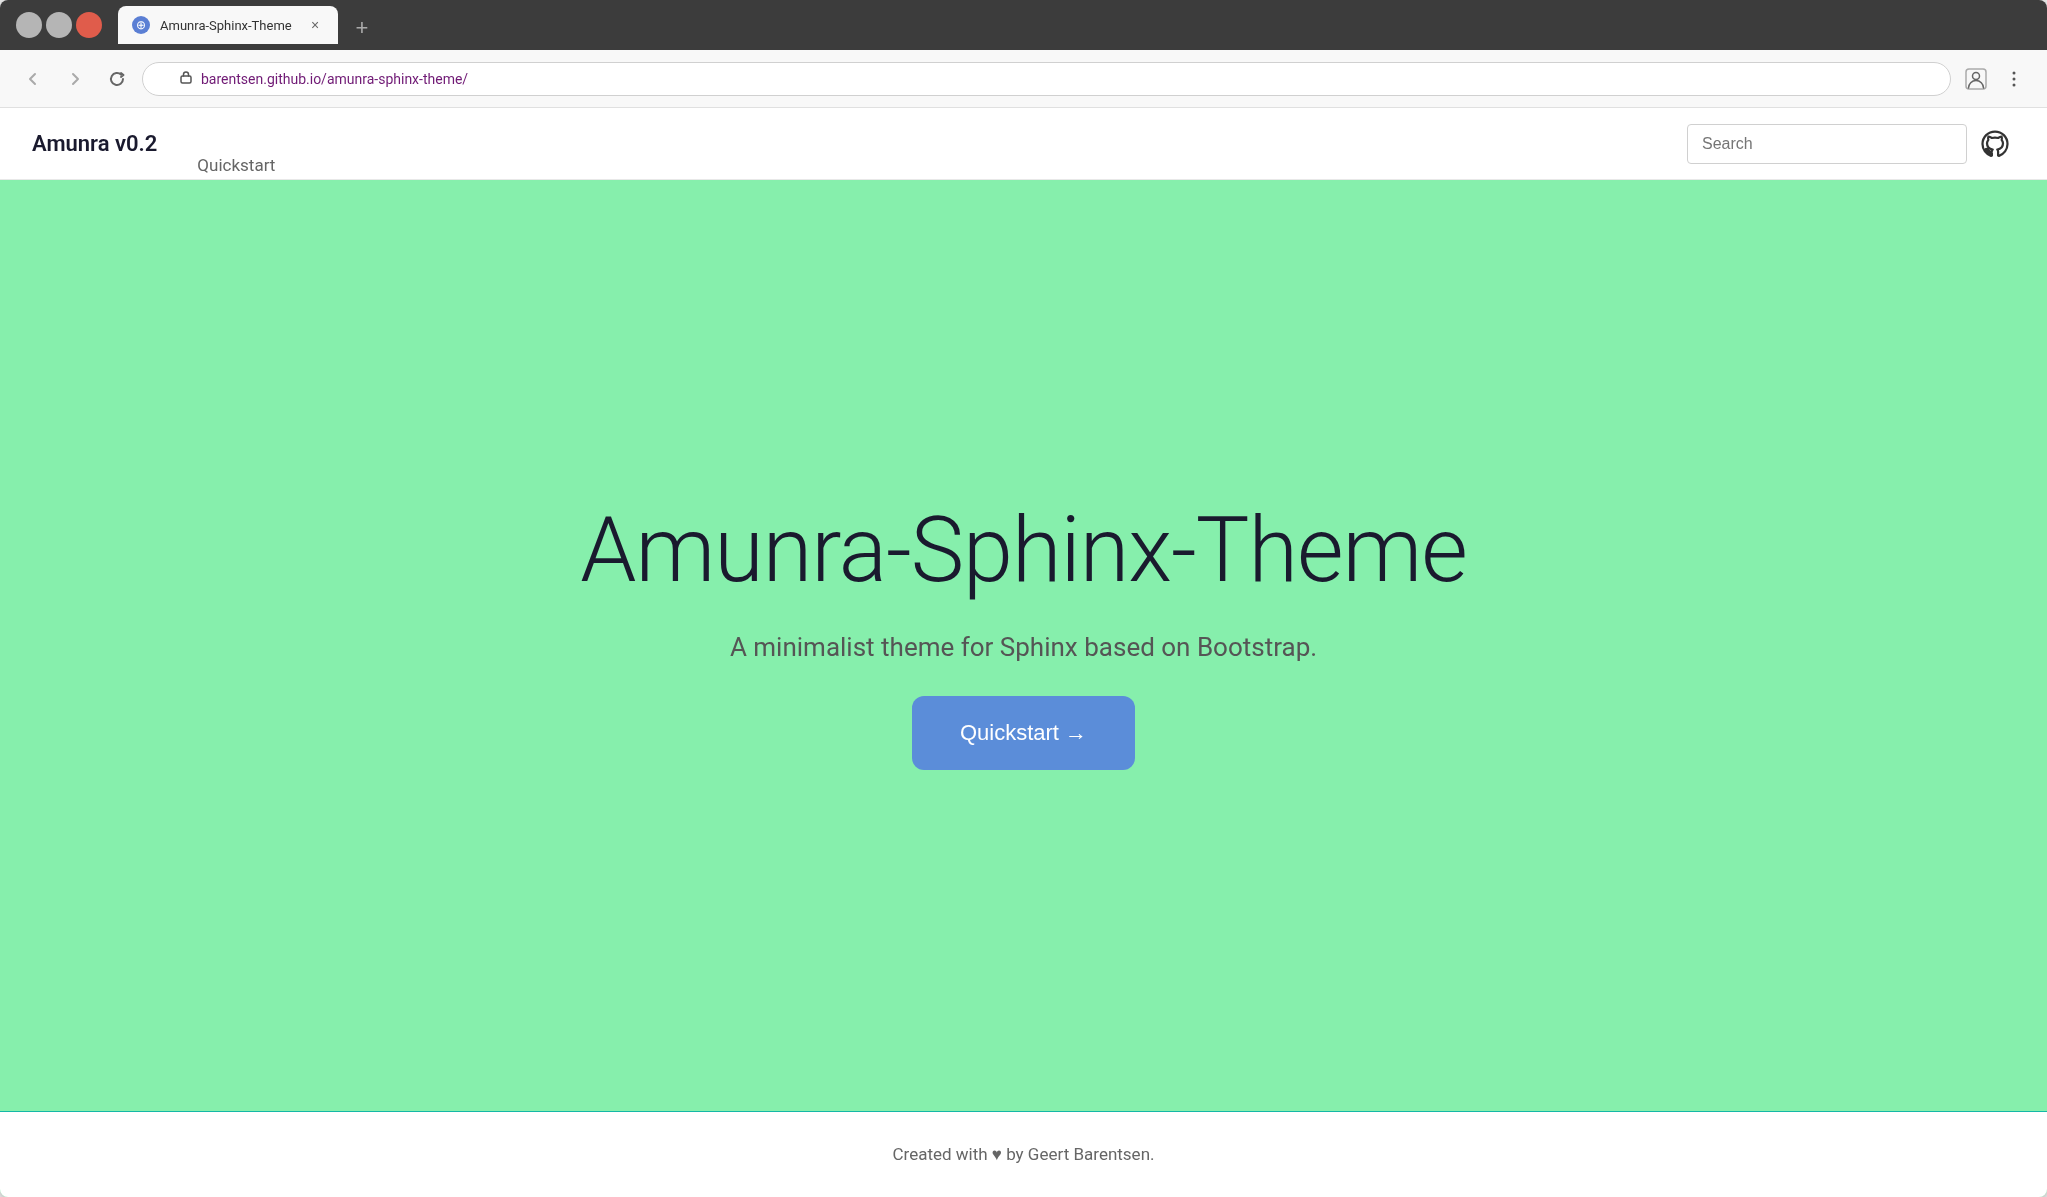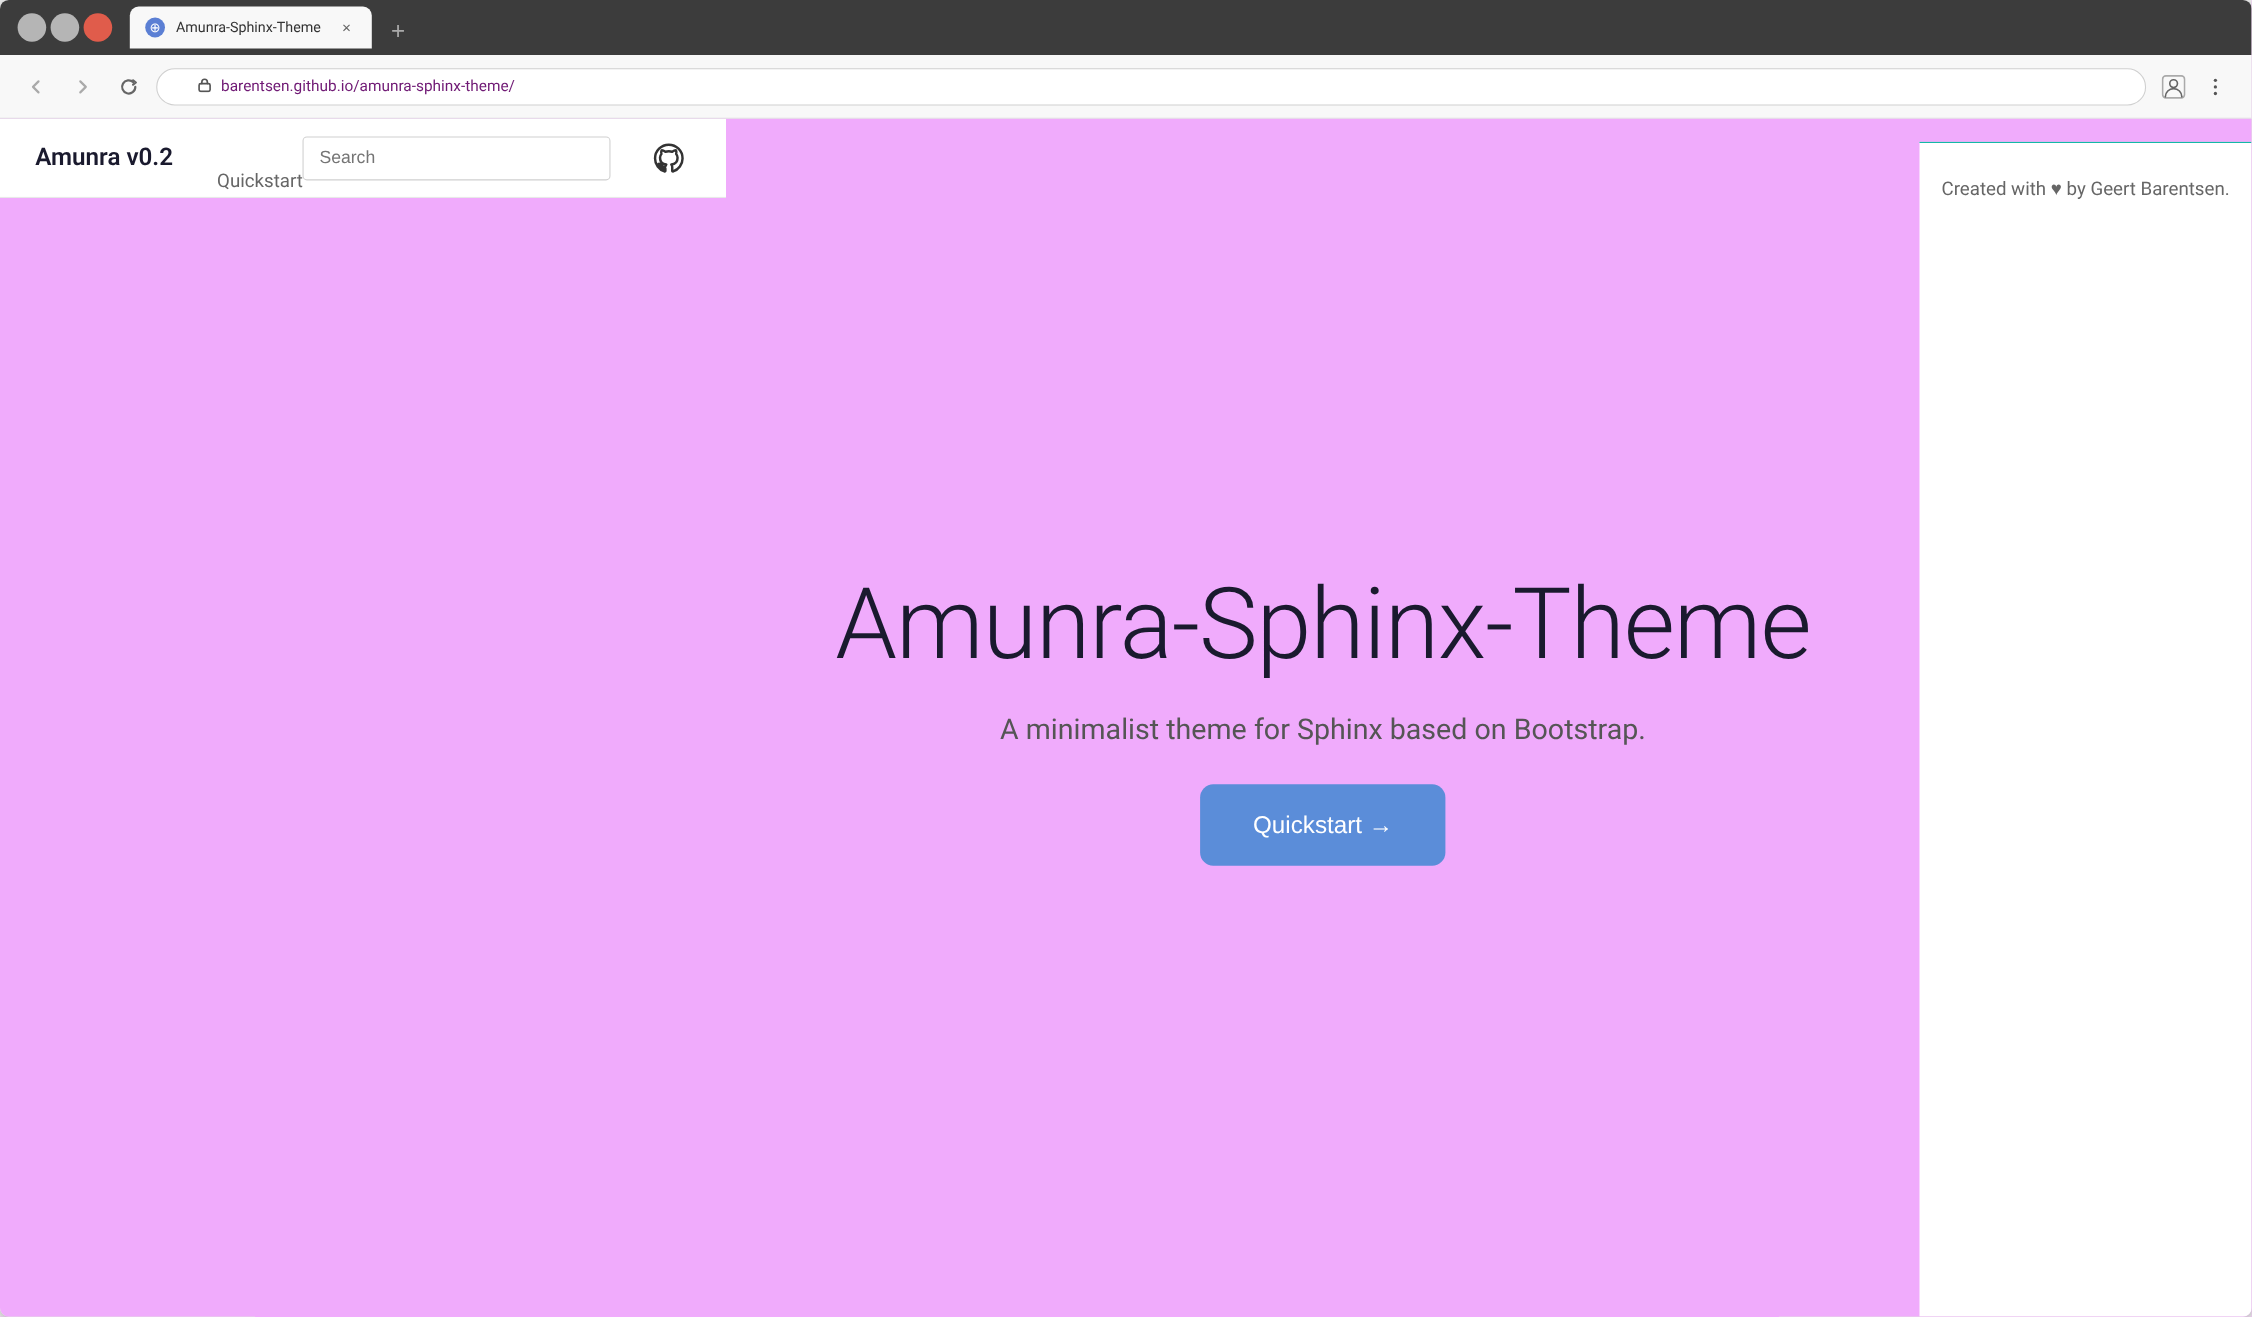"Amunra v0.2" .website-content { background: #f0abfc -> #86efac; flex-direction: row -> column }
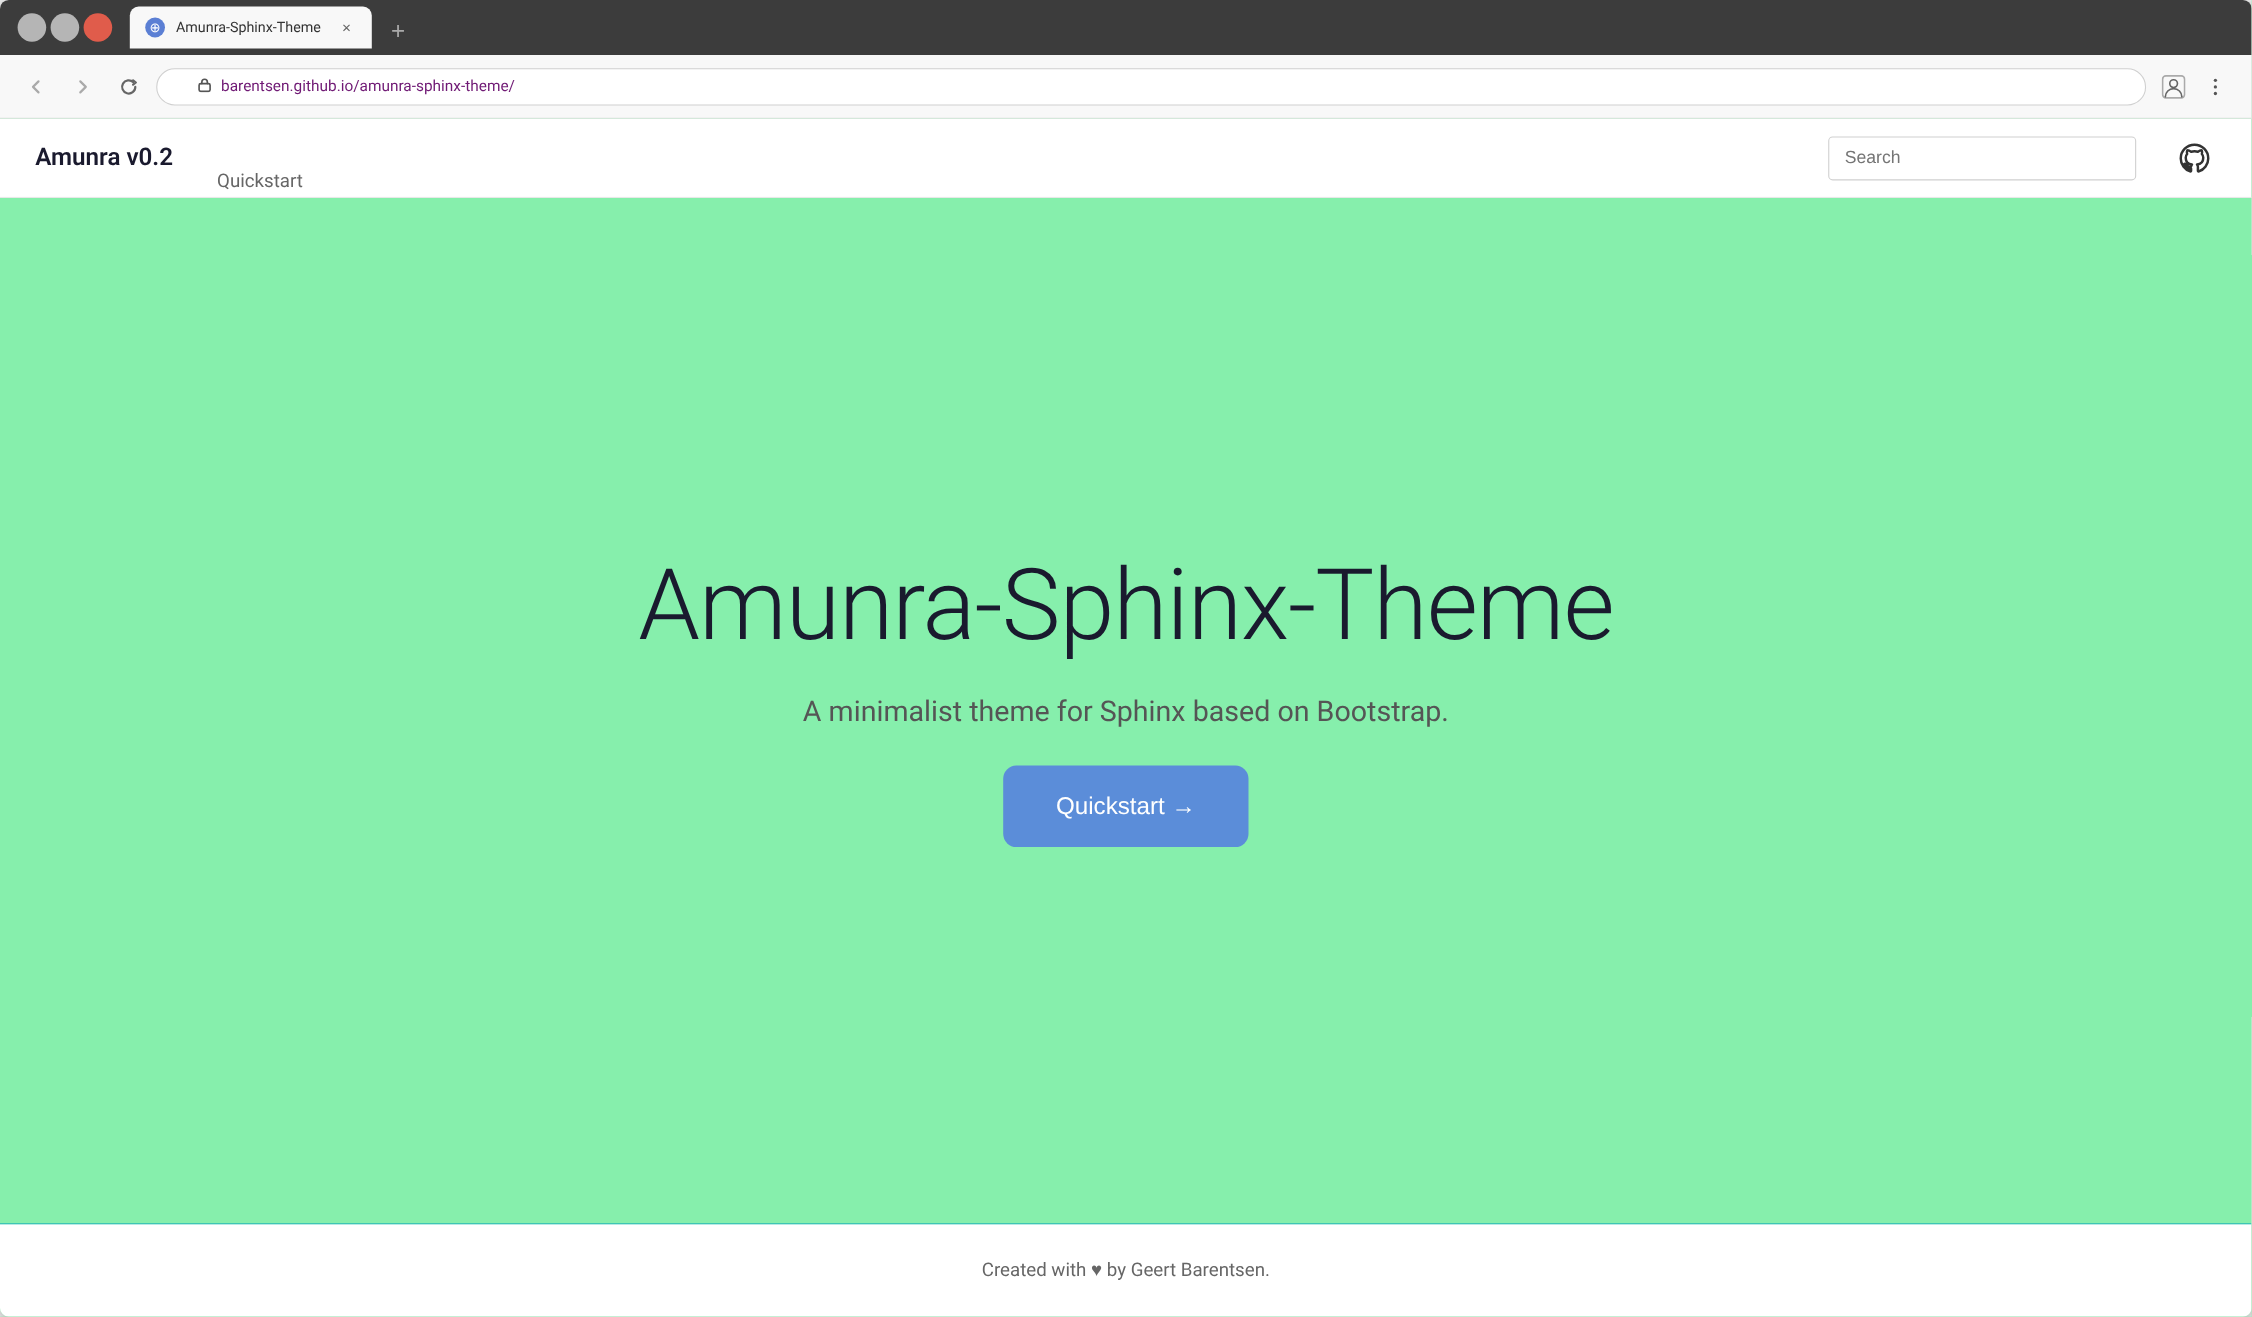"Search" .site-nav-right { gap: 33px -> 8px }
